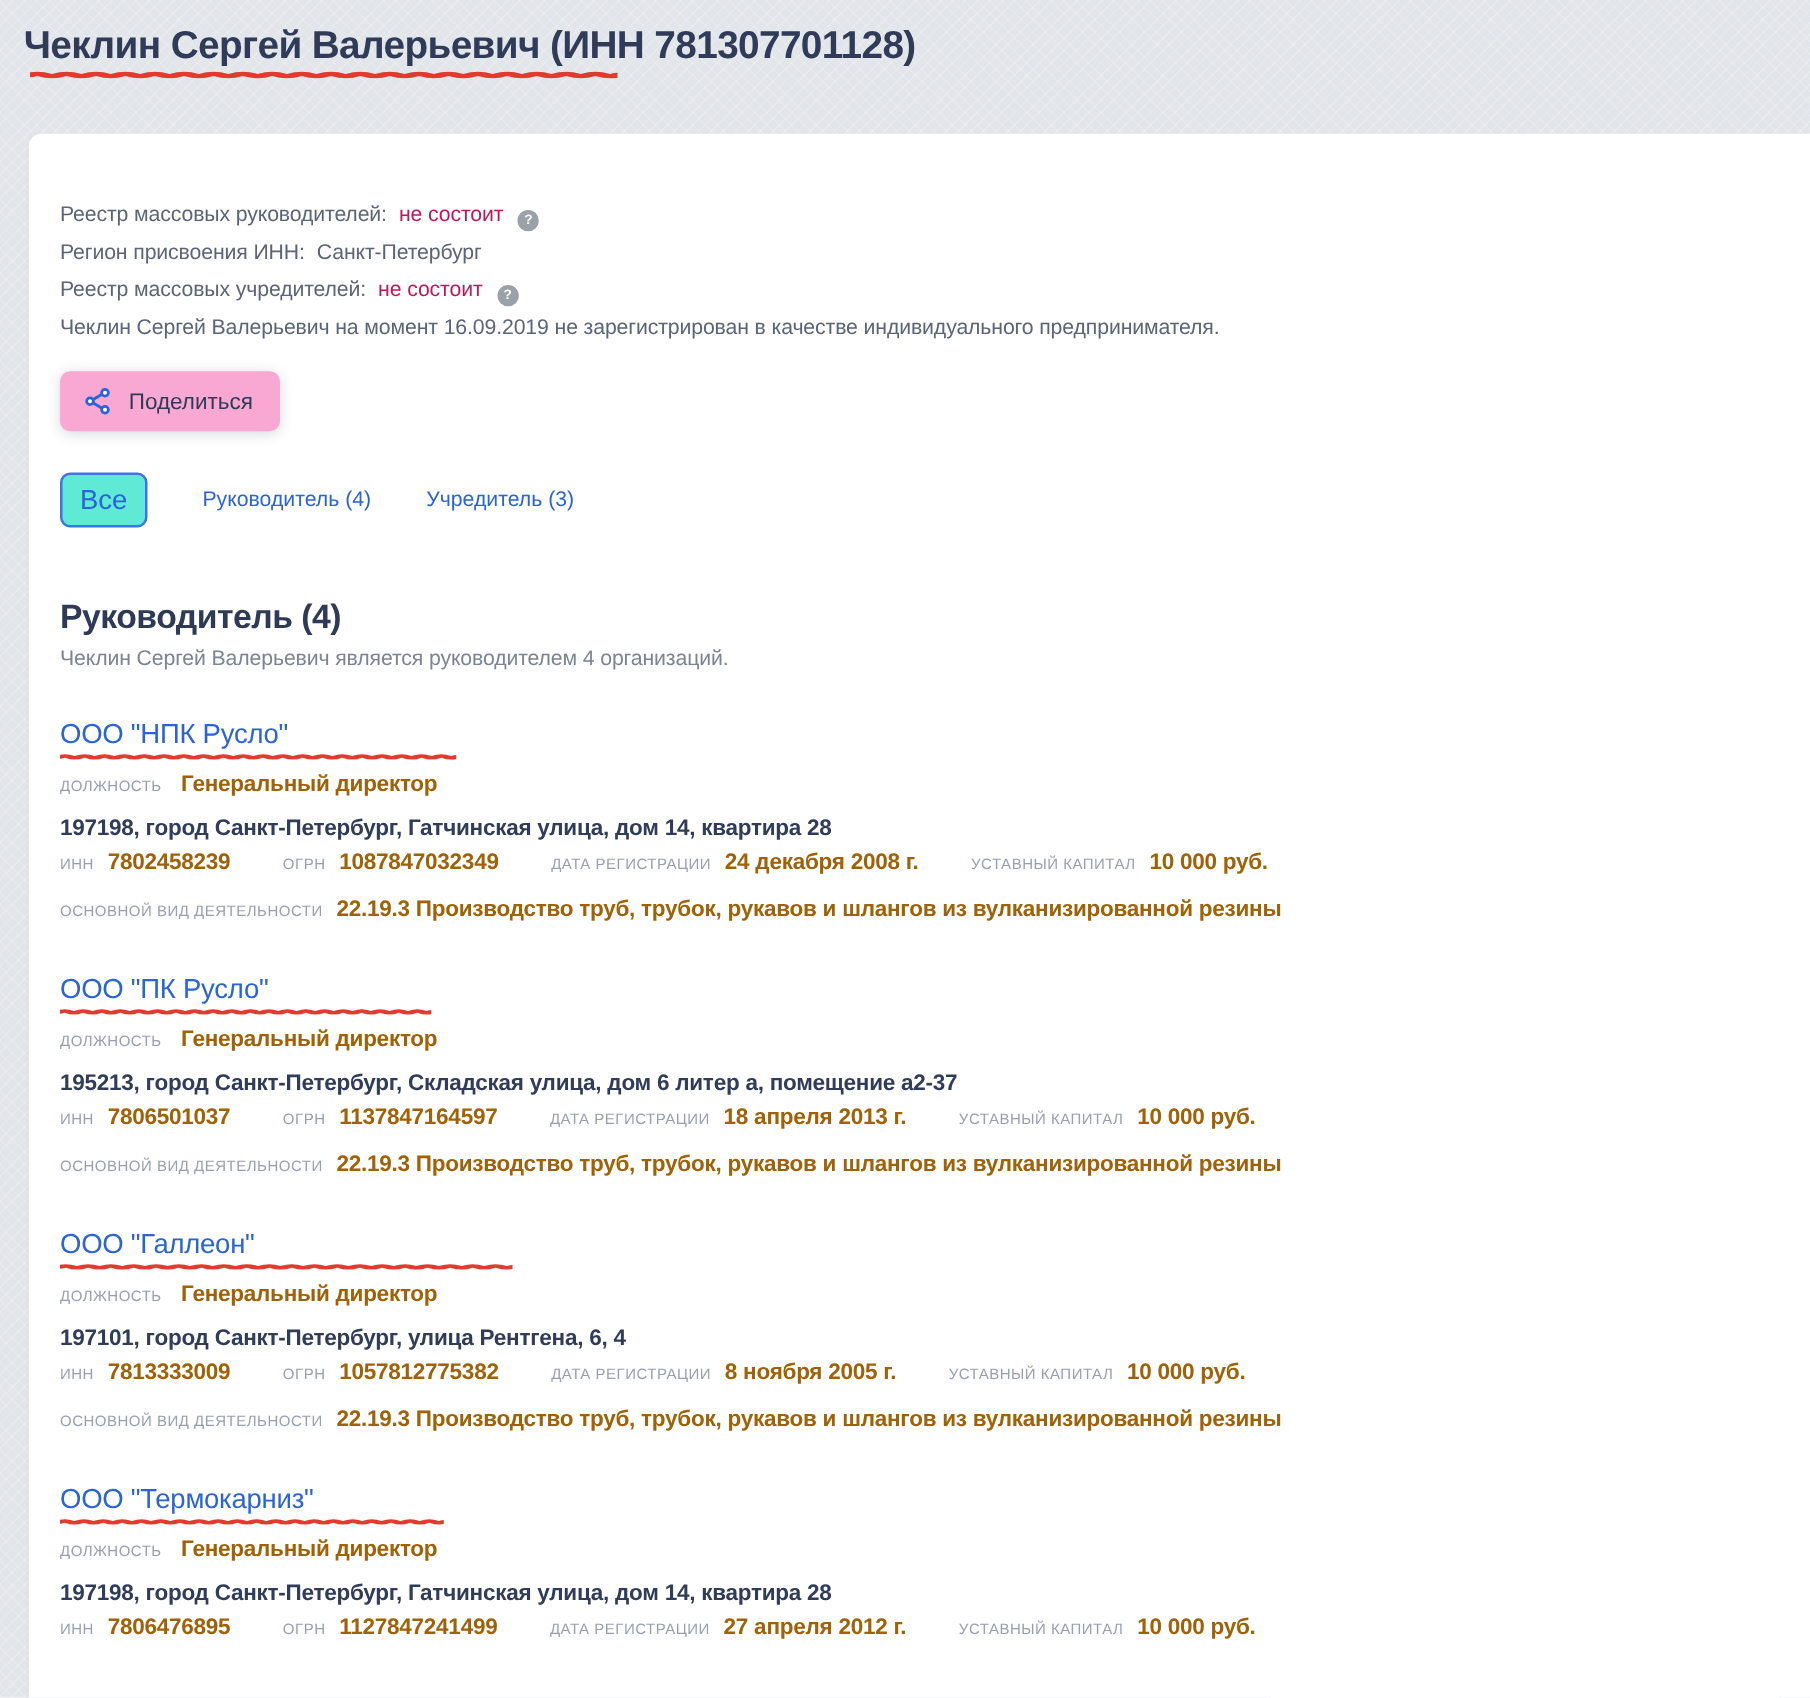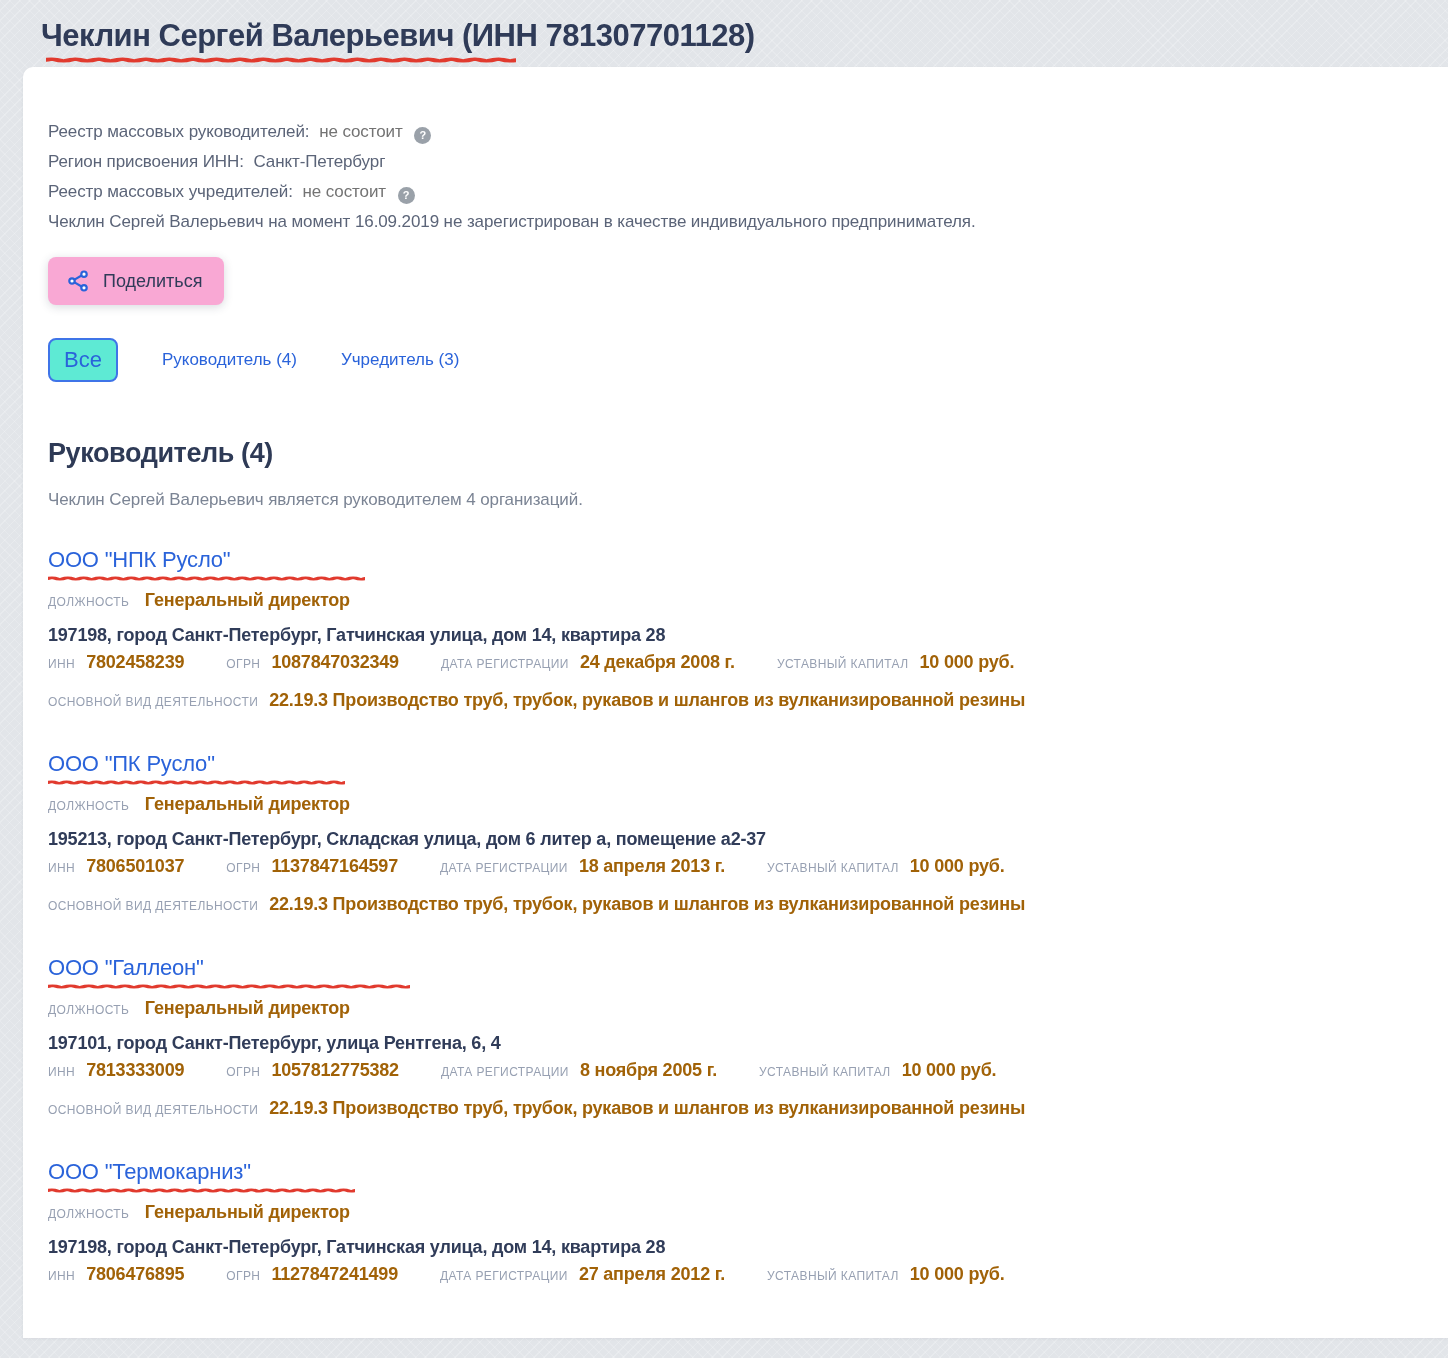"Чеклин Сергей Валерьевич (ИНН" .page-header { height: 67px -> 107px; padding: 18px 0 0 41px -> 18px 0 0 19px }
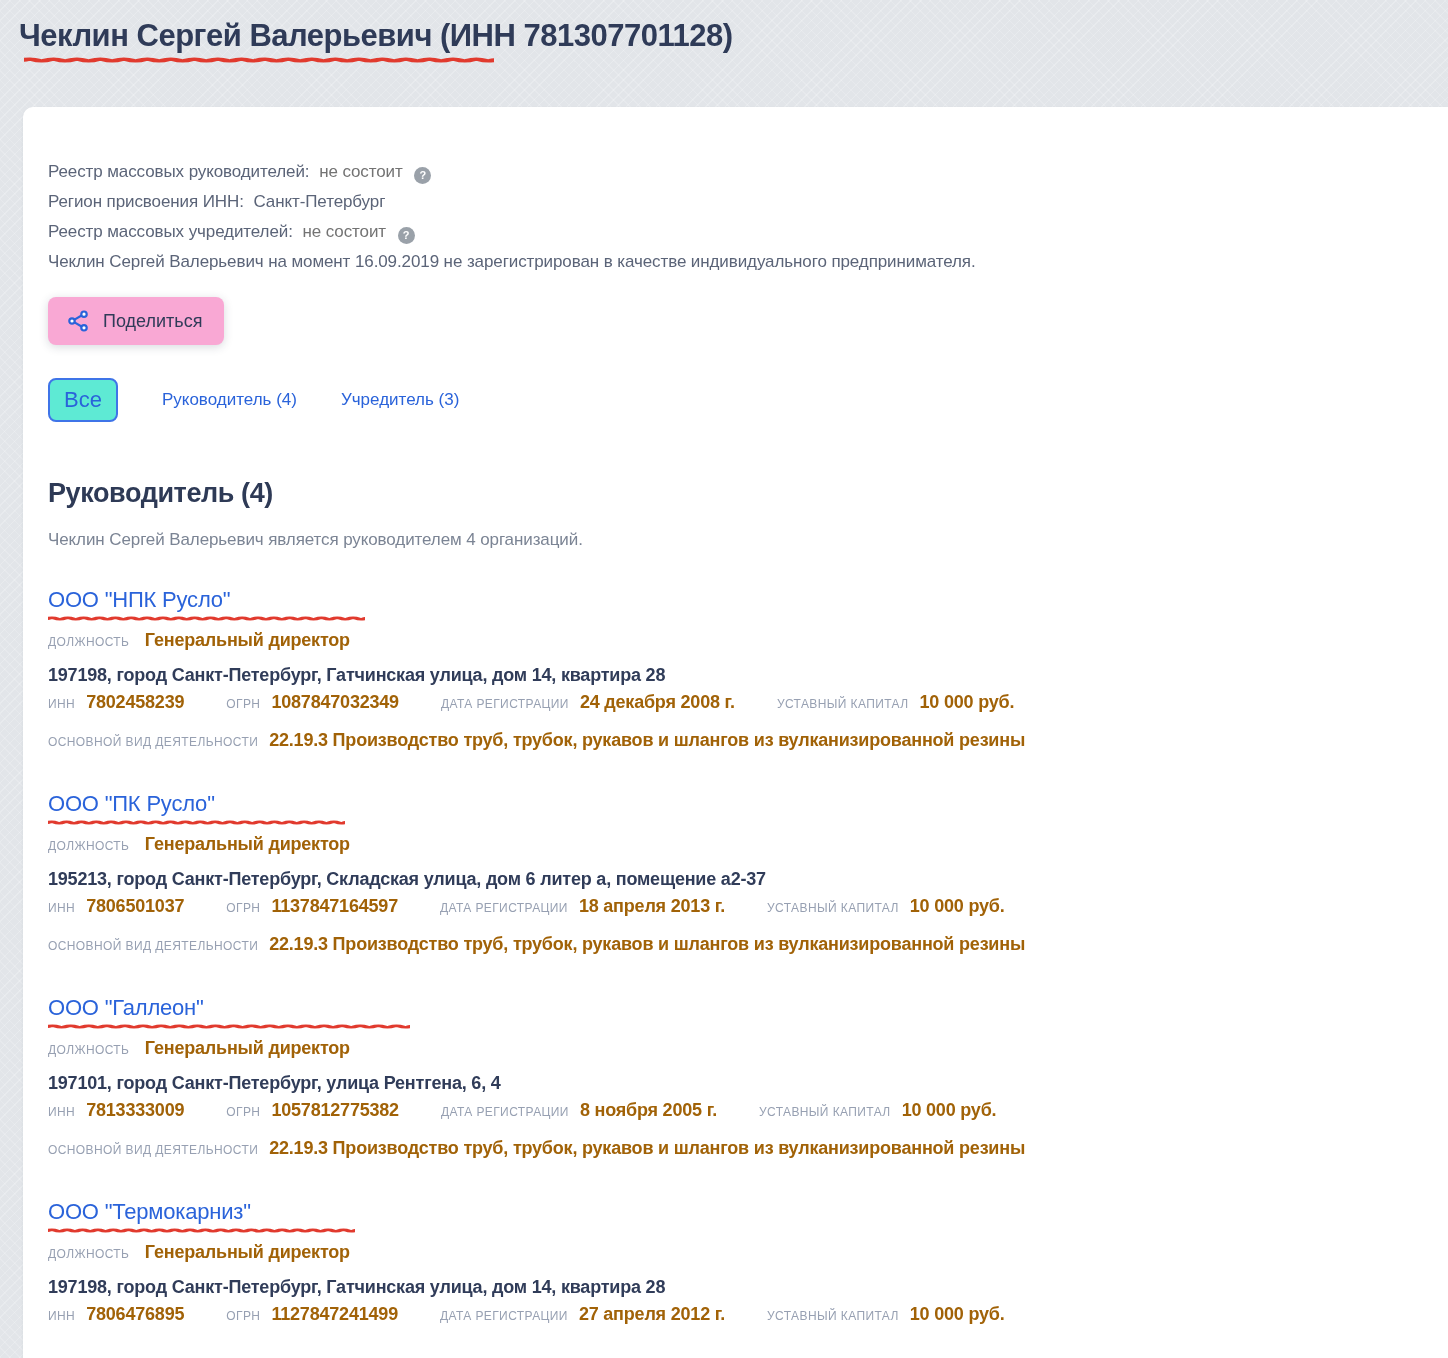"не состоит" .status-green { color: #737373 -> #be185d }
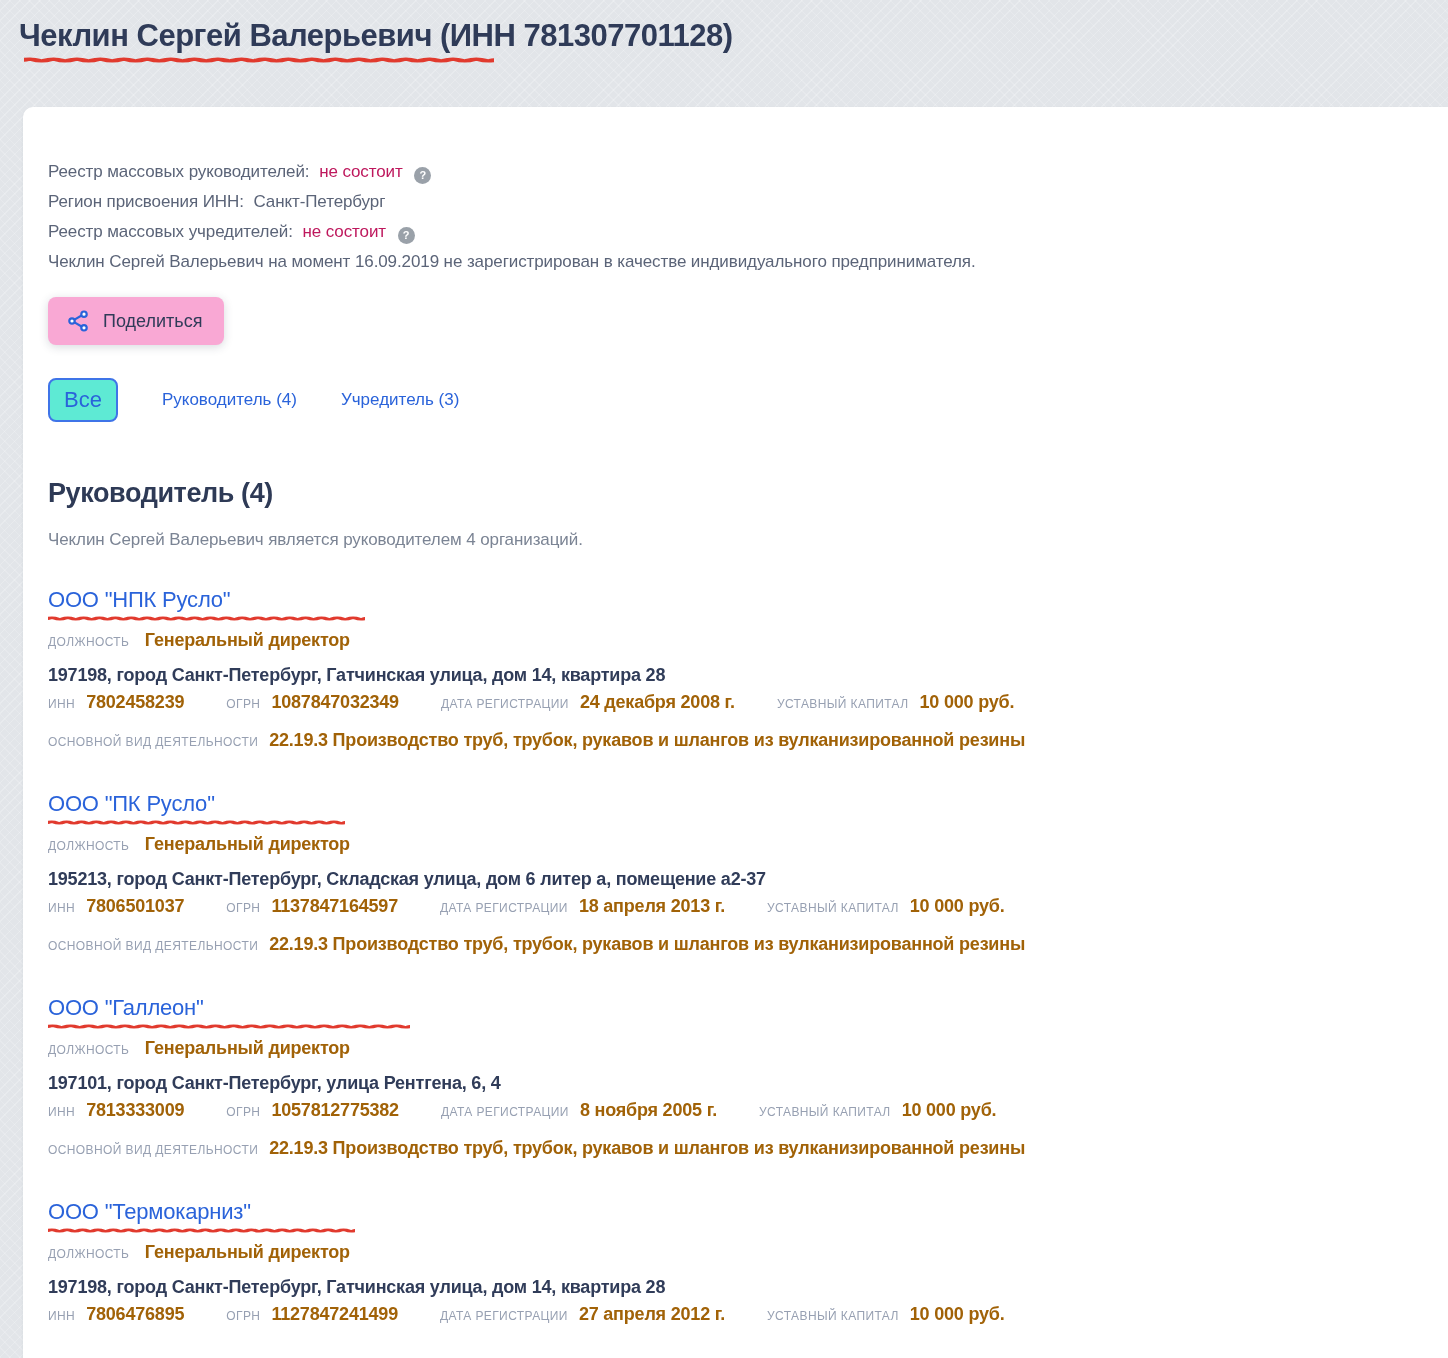"Чеклин Сергей Валерьевич является" .section-subtitle { margin-top: 21px -> 8px }
